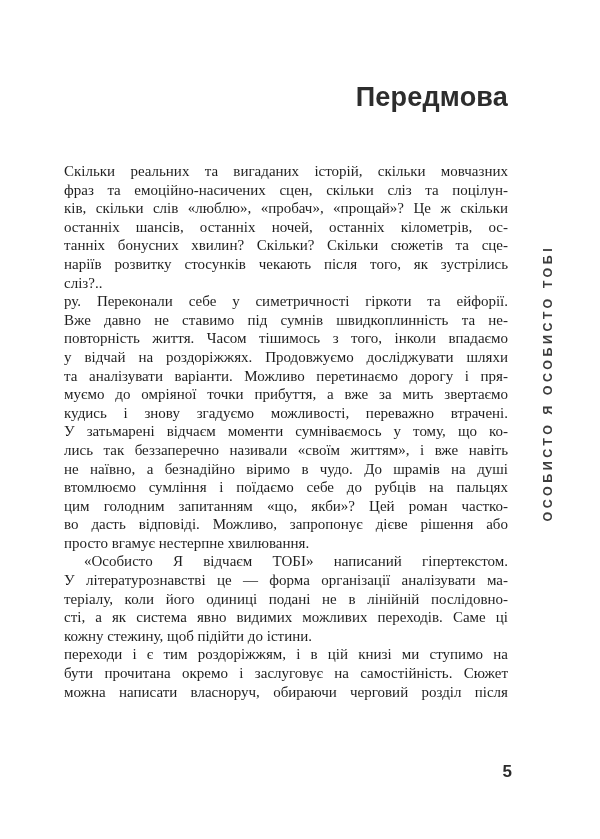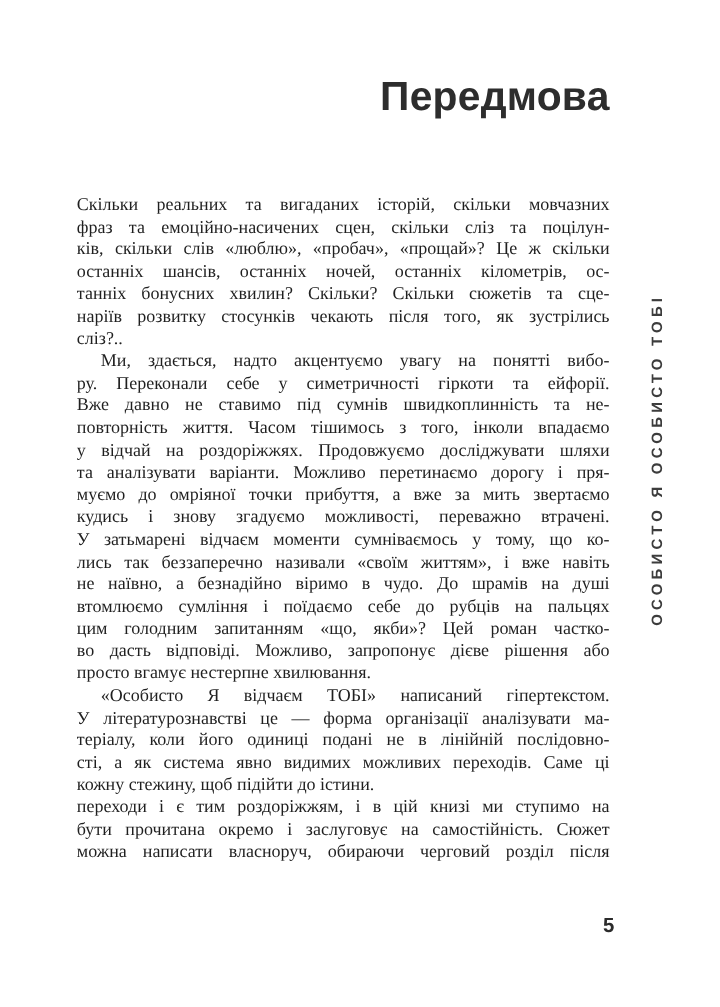"Передмова" .chapter-title { font-size: 34px -> 27px; top: 66px -> 82px }
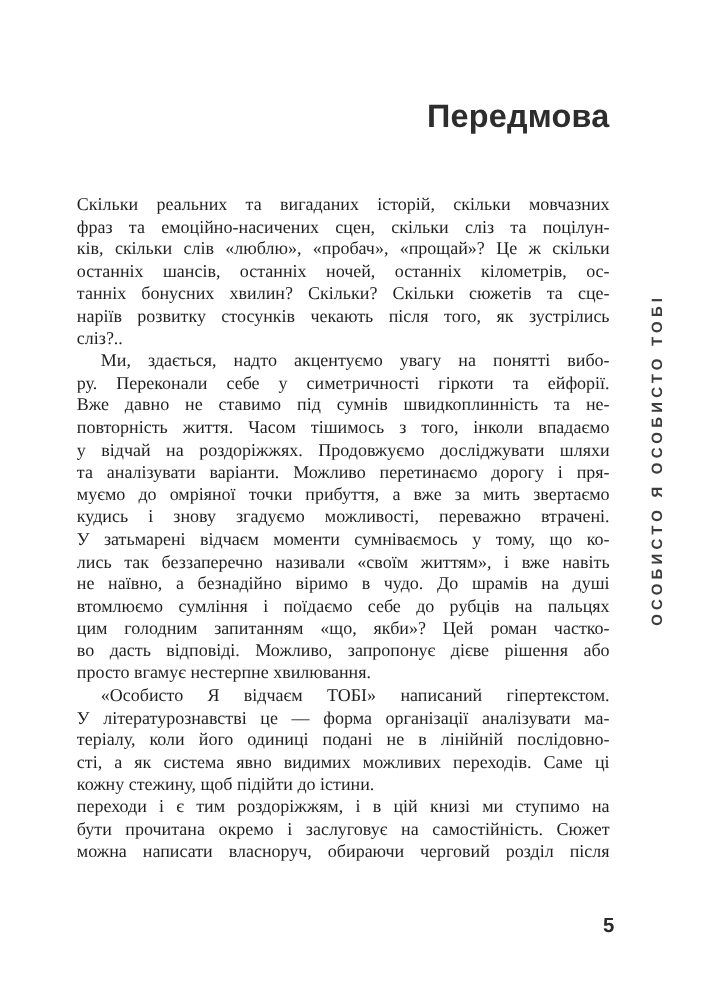"Ми, здається, надто акцентуємо увагу" div.bt-line { html: <div>Ми, здається, надто акцентуємо увагу на понятті вибо-</div> -> none }
